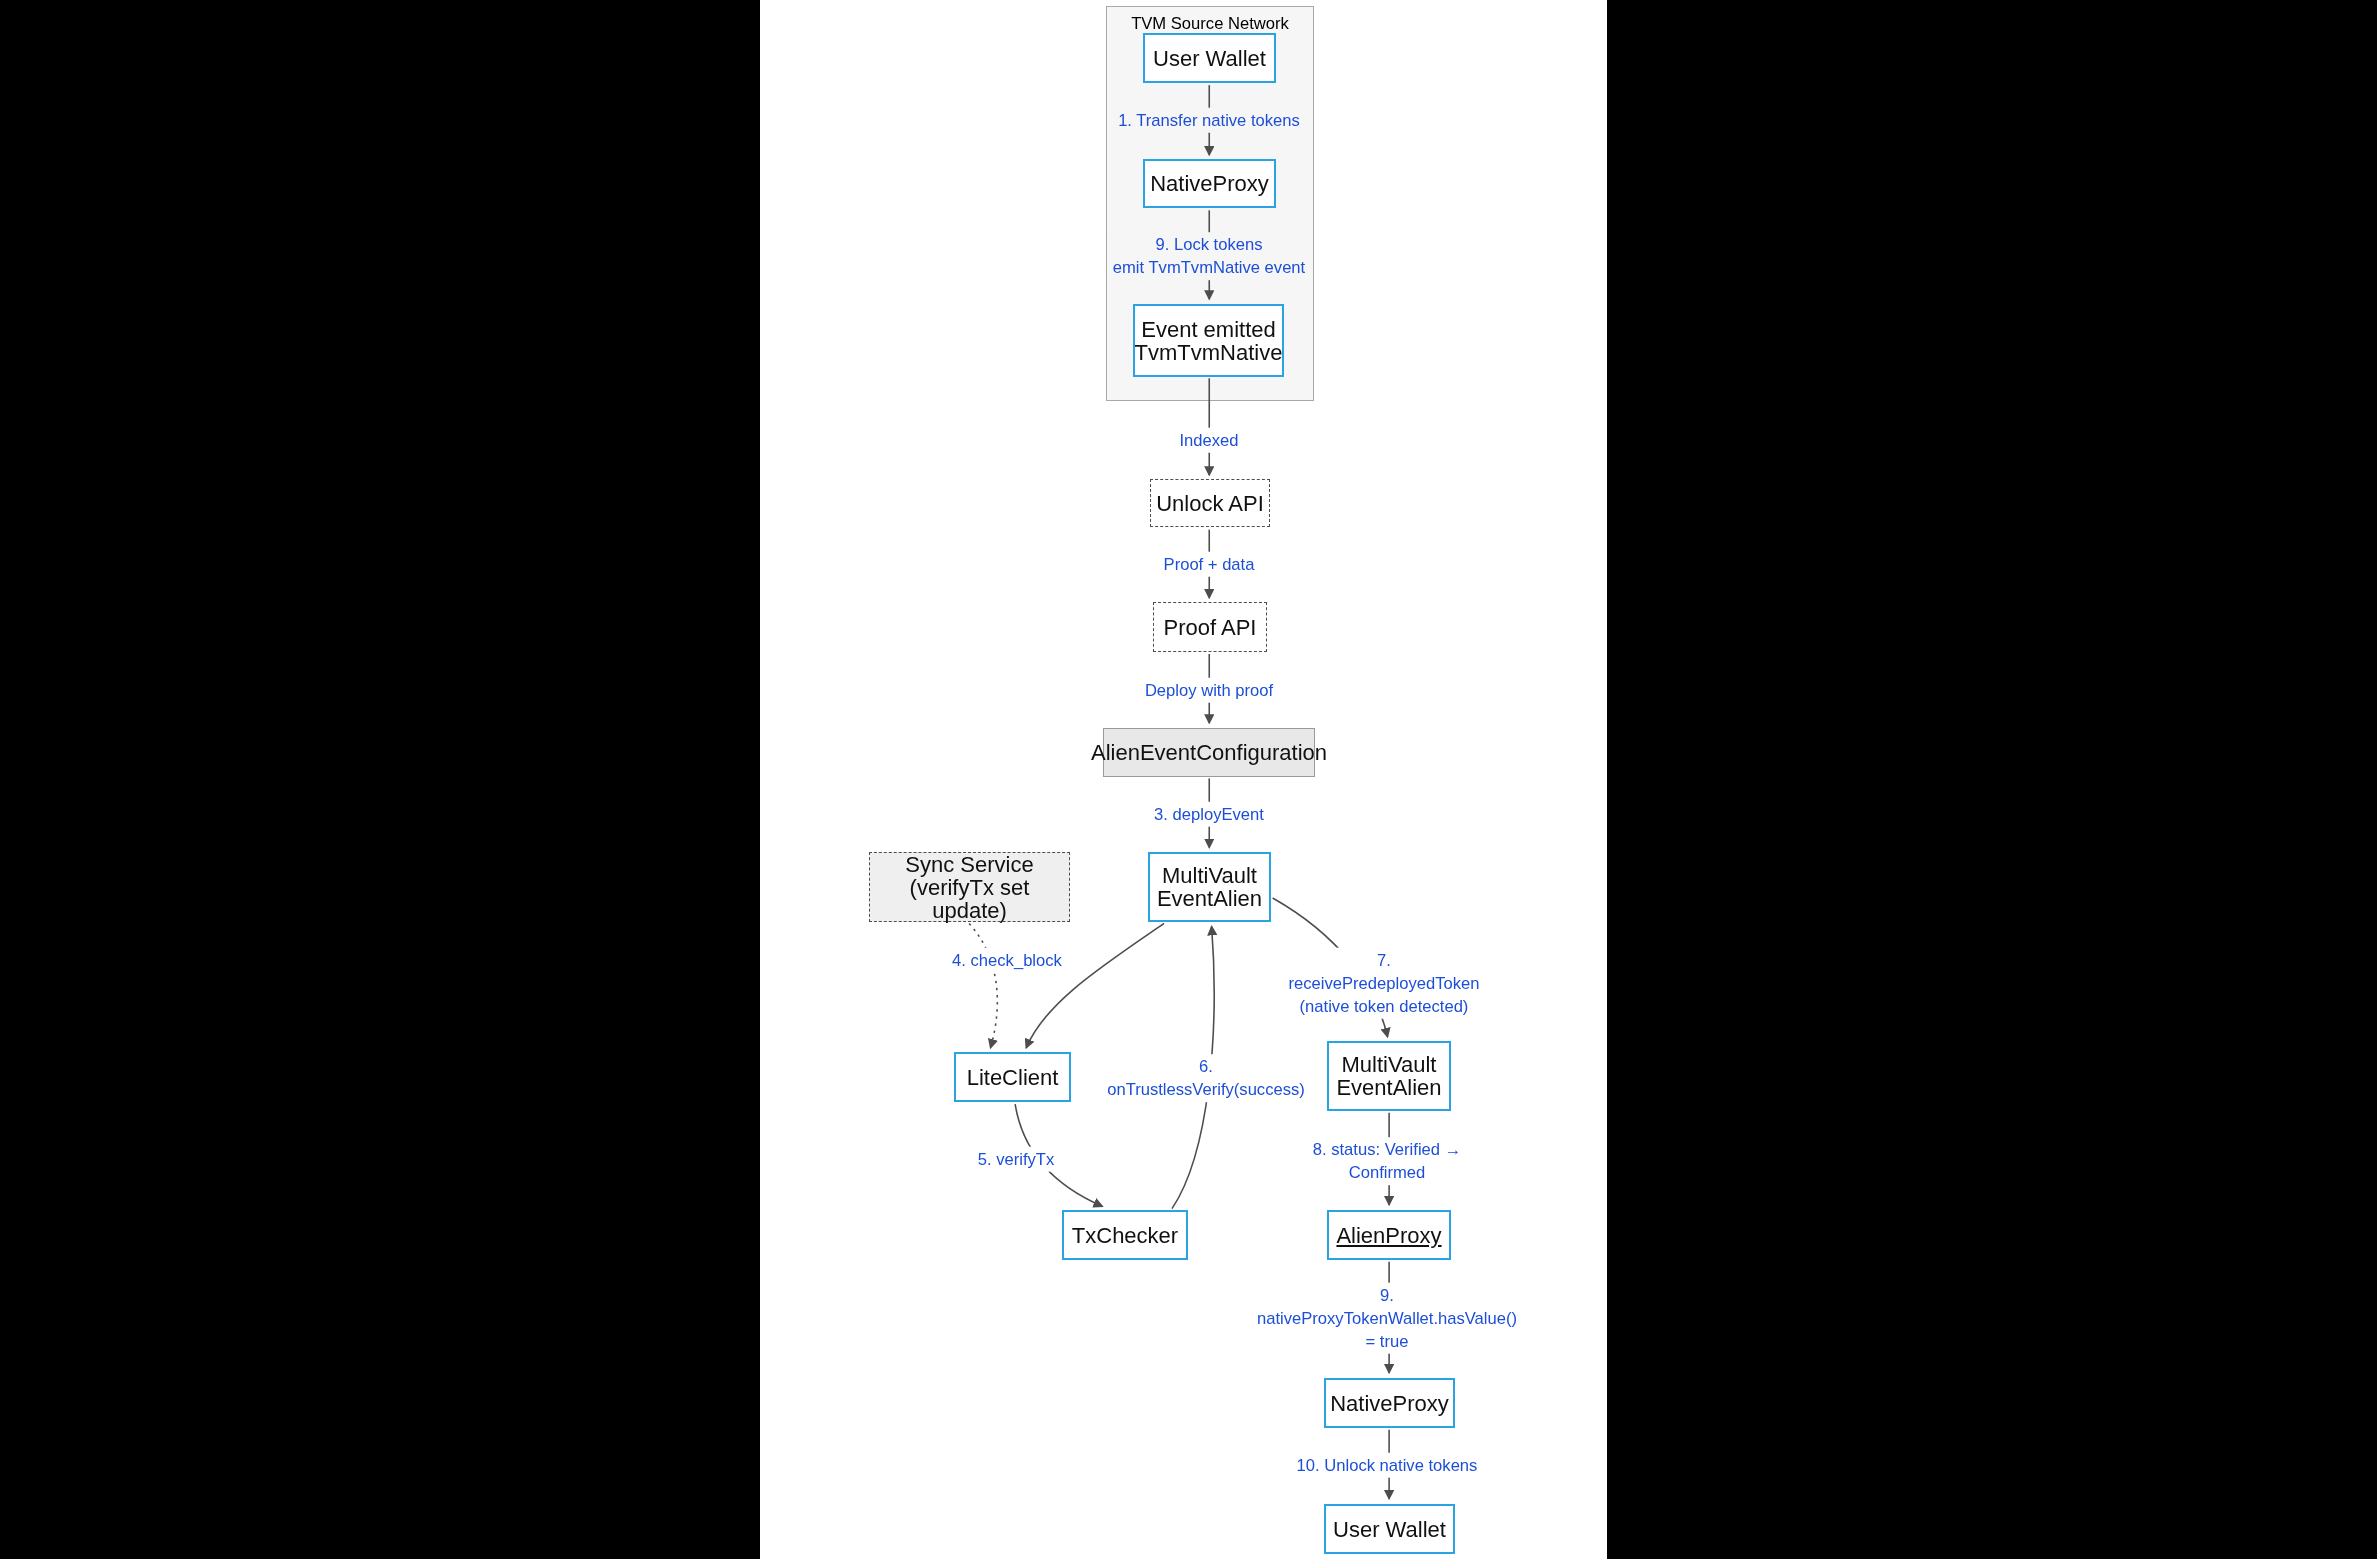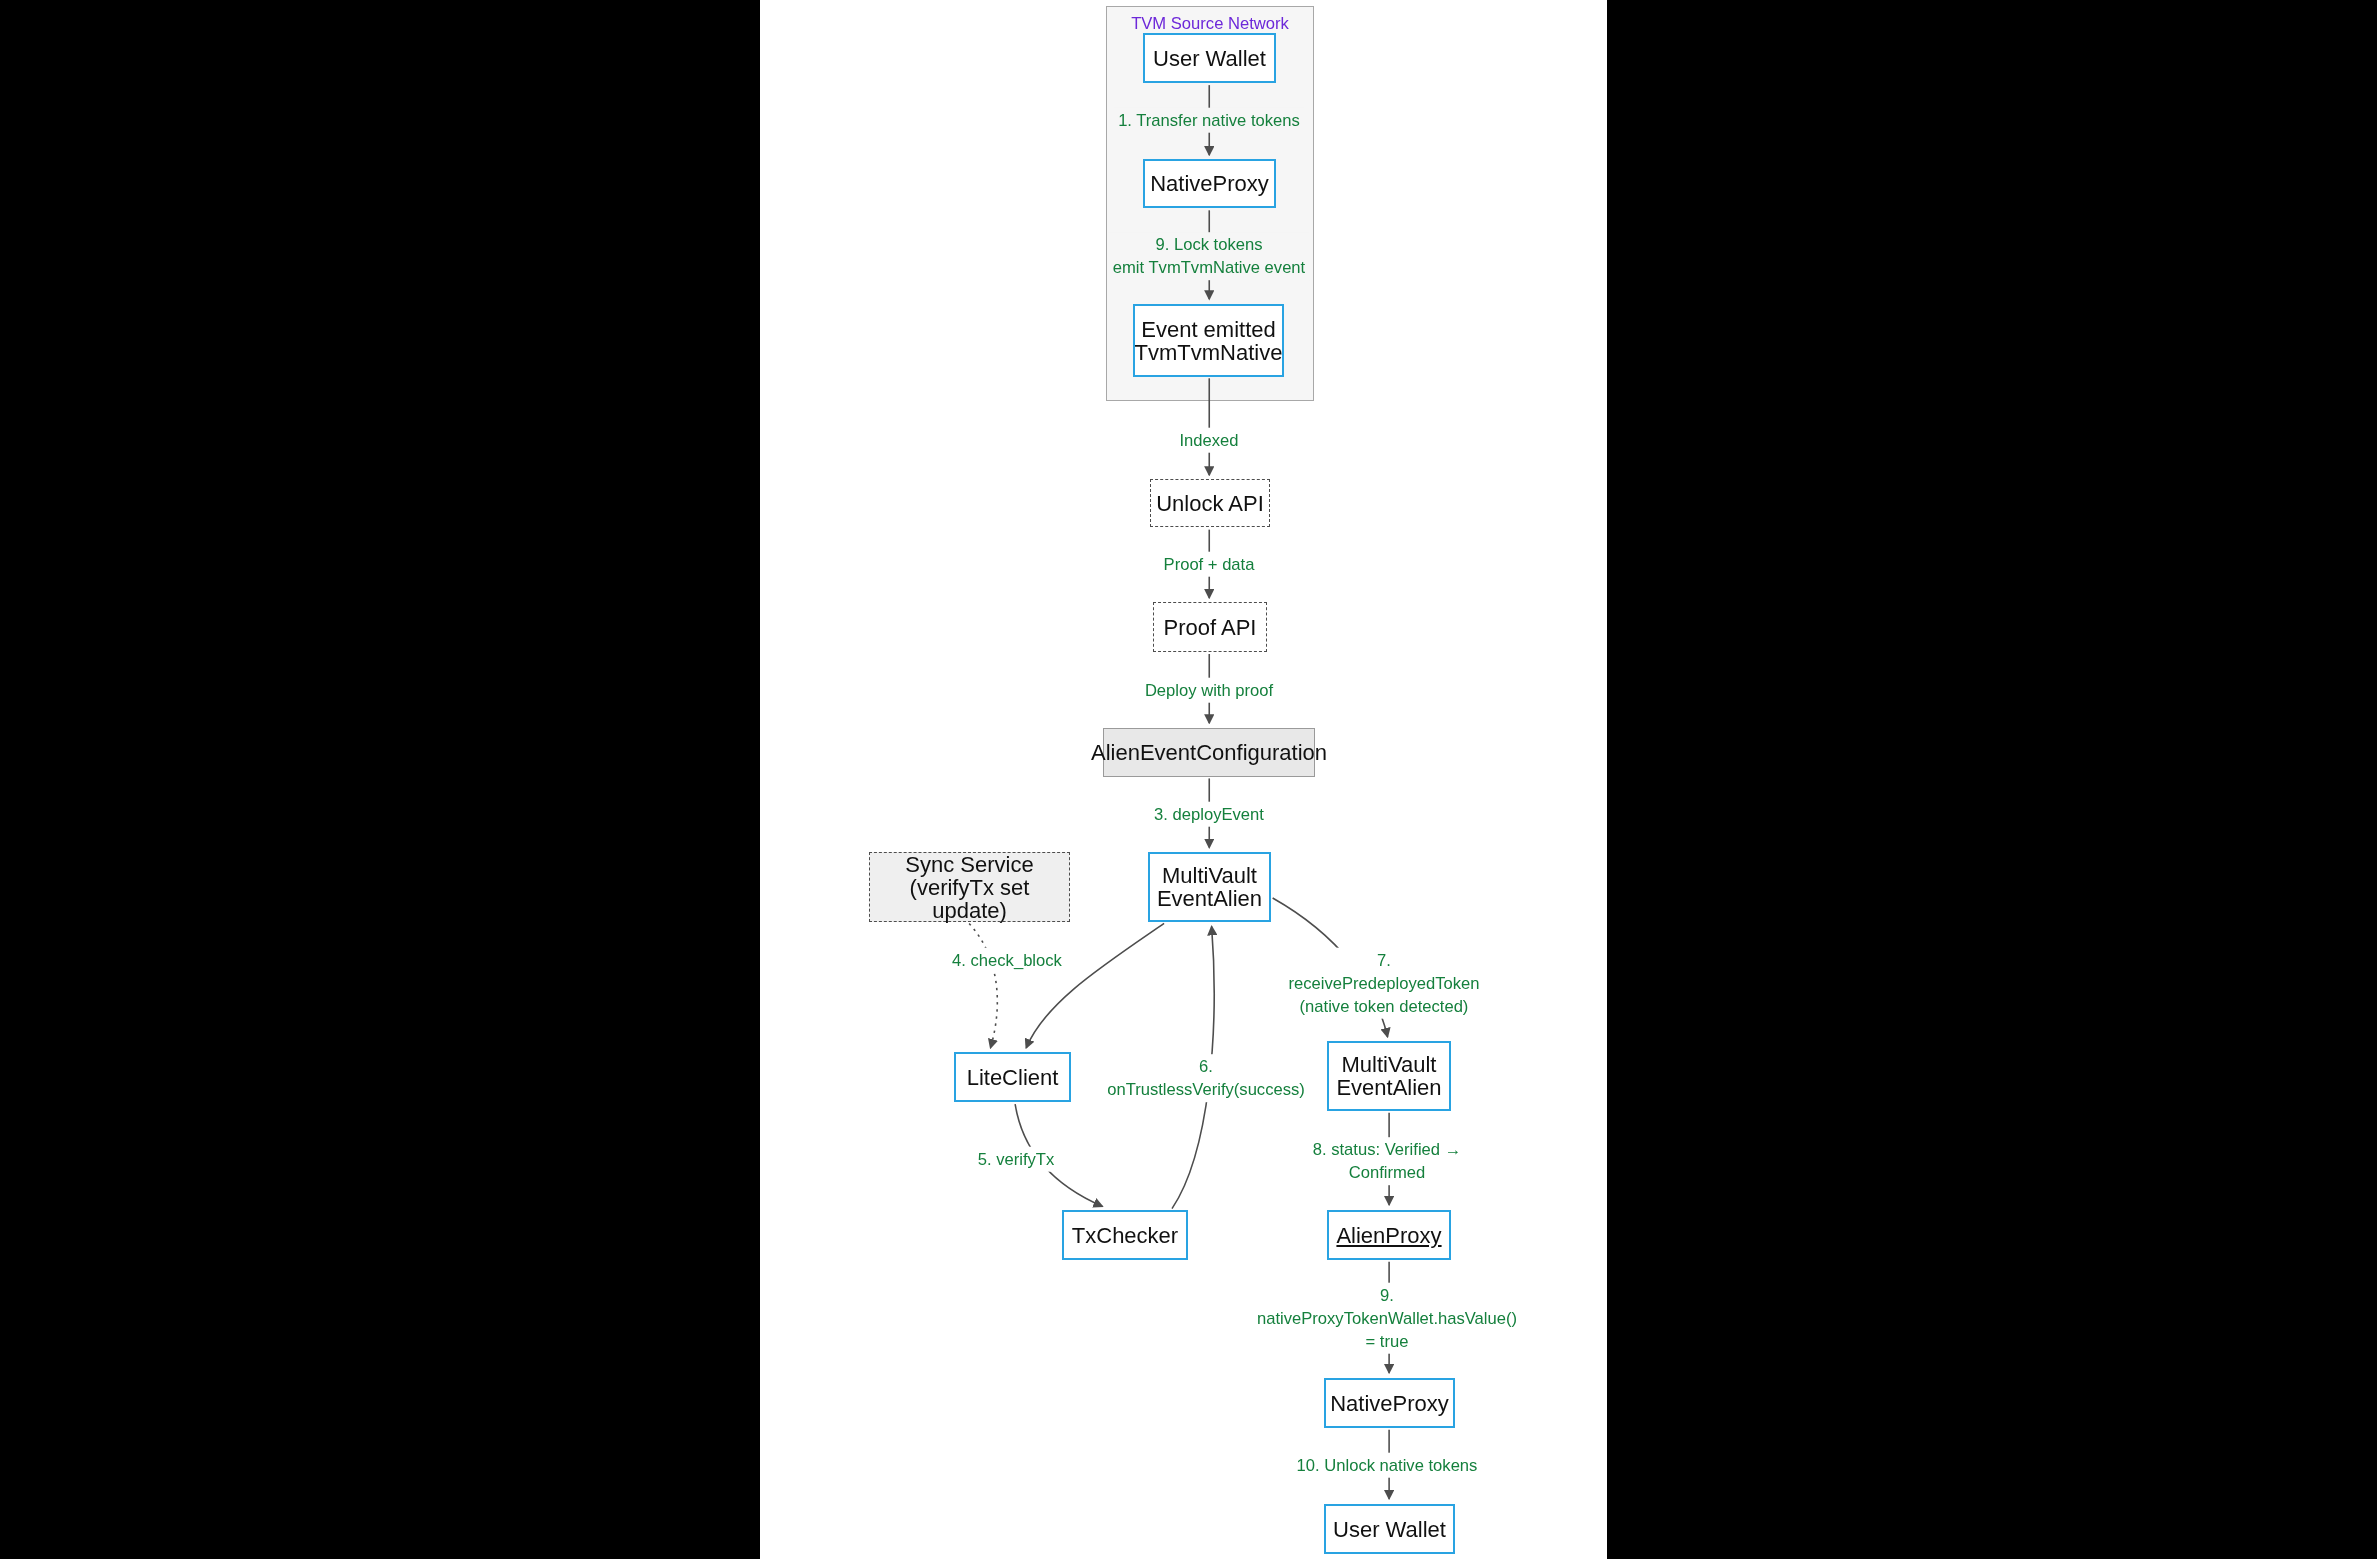"TVM Source Network" .subgraph-title { color: #6d28d9 -> #000000 }
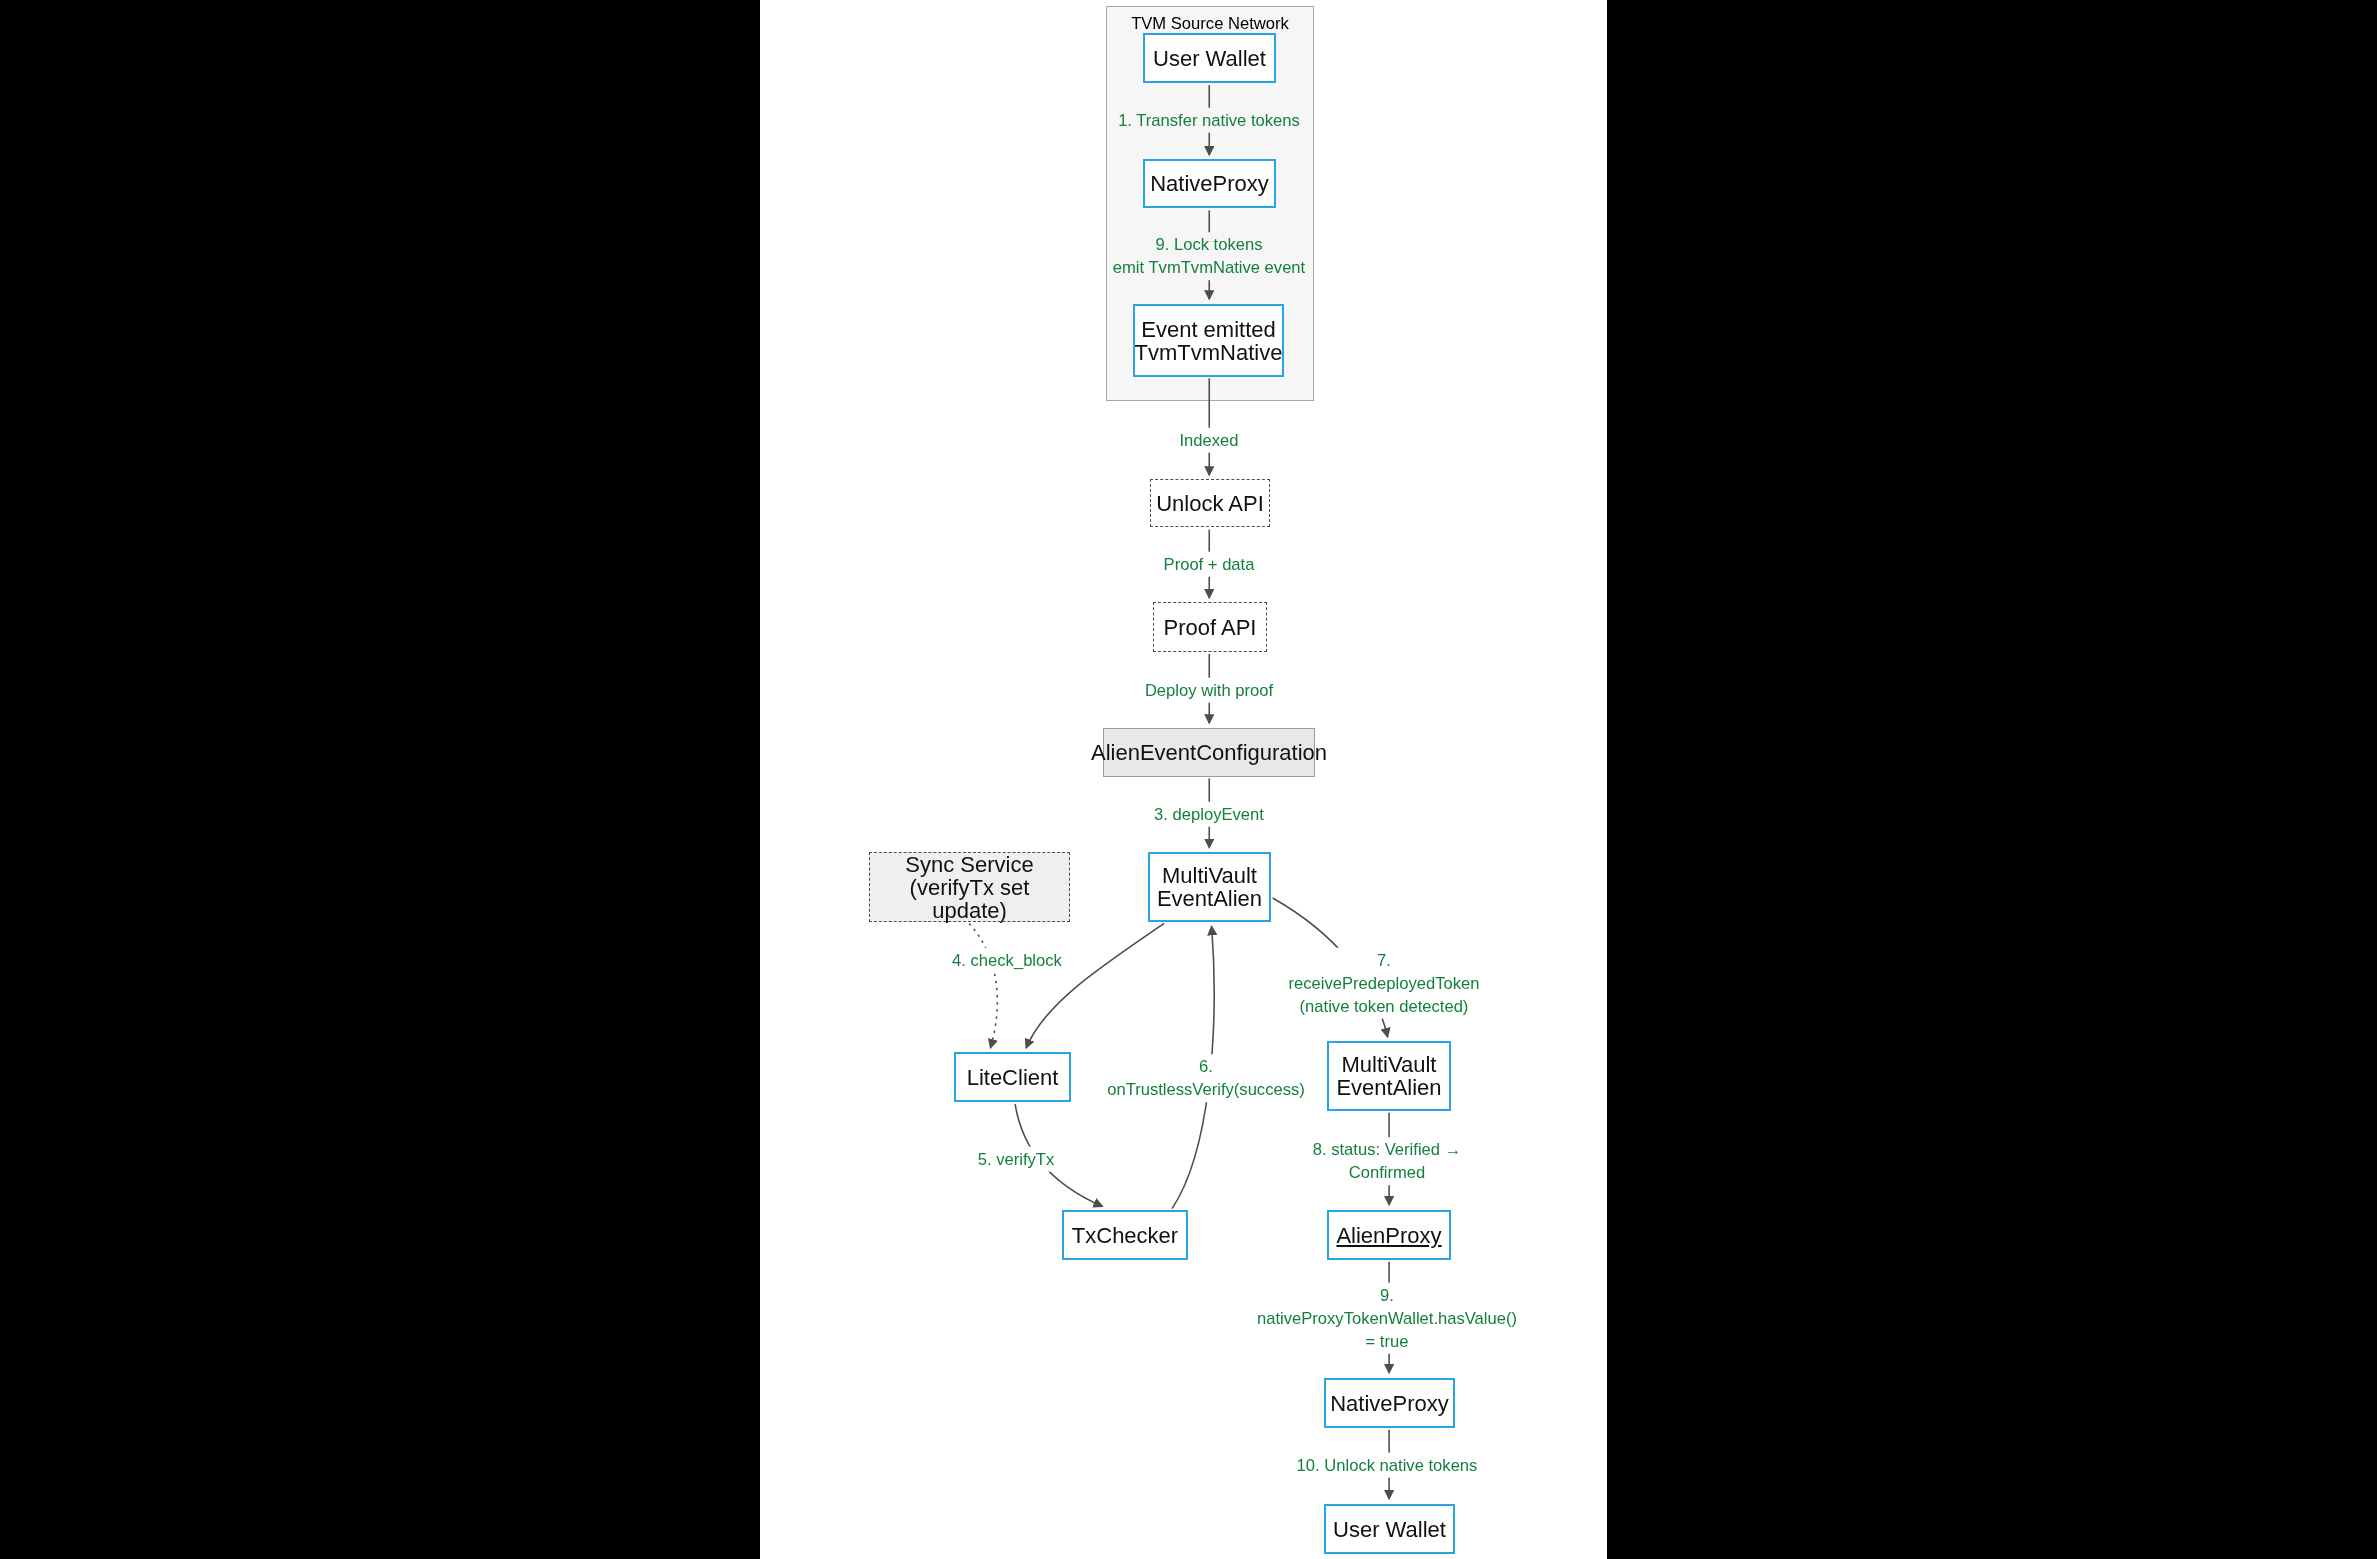"1. Transfer native tokens" .edge-label { color: #15803d -> #1d4ed8 }
